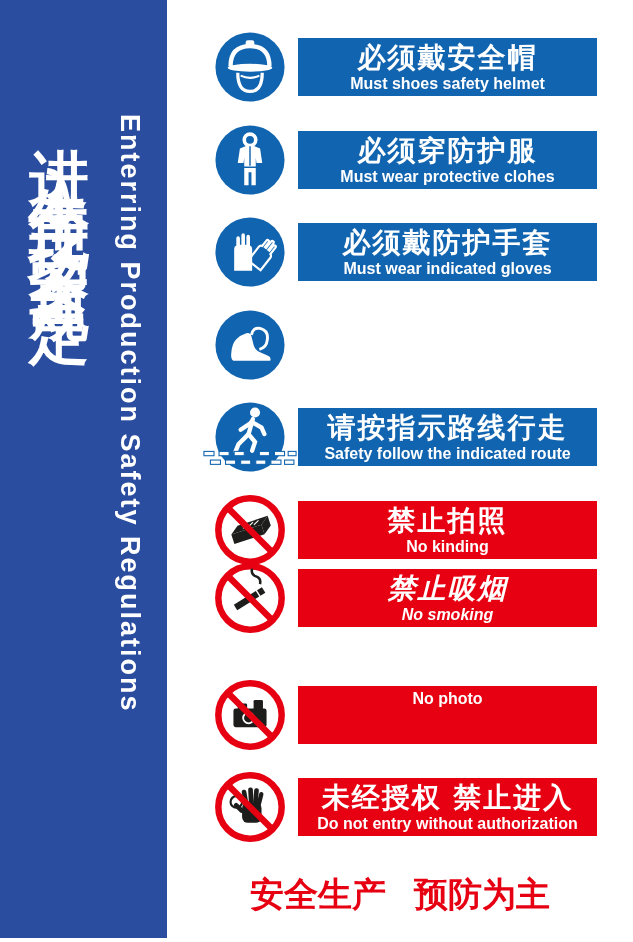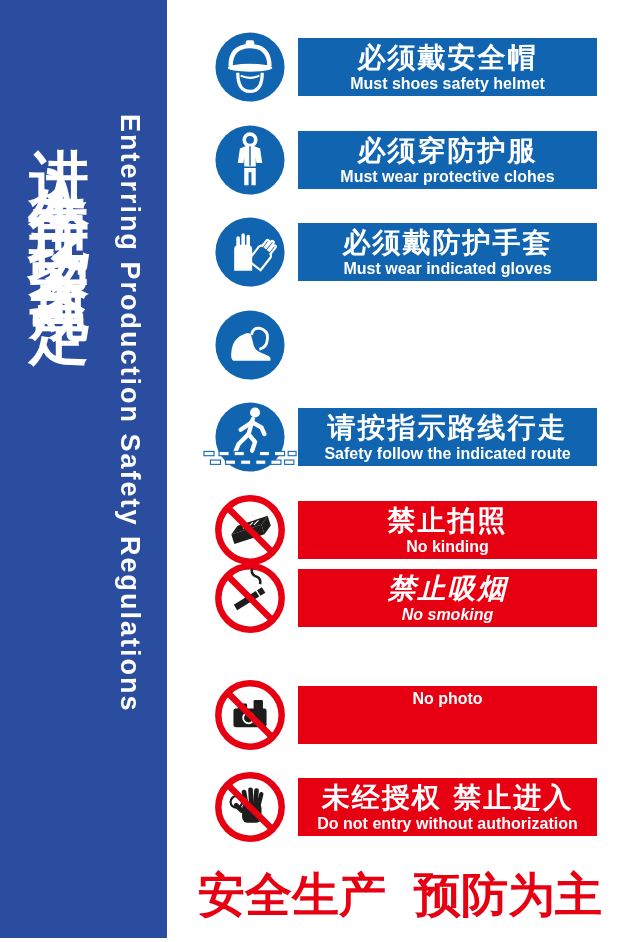"安全生产" .slogan { font-size: 47px -> 34px }
